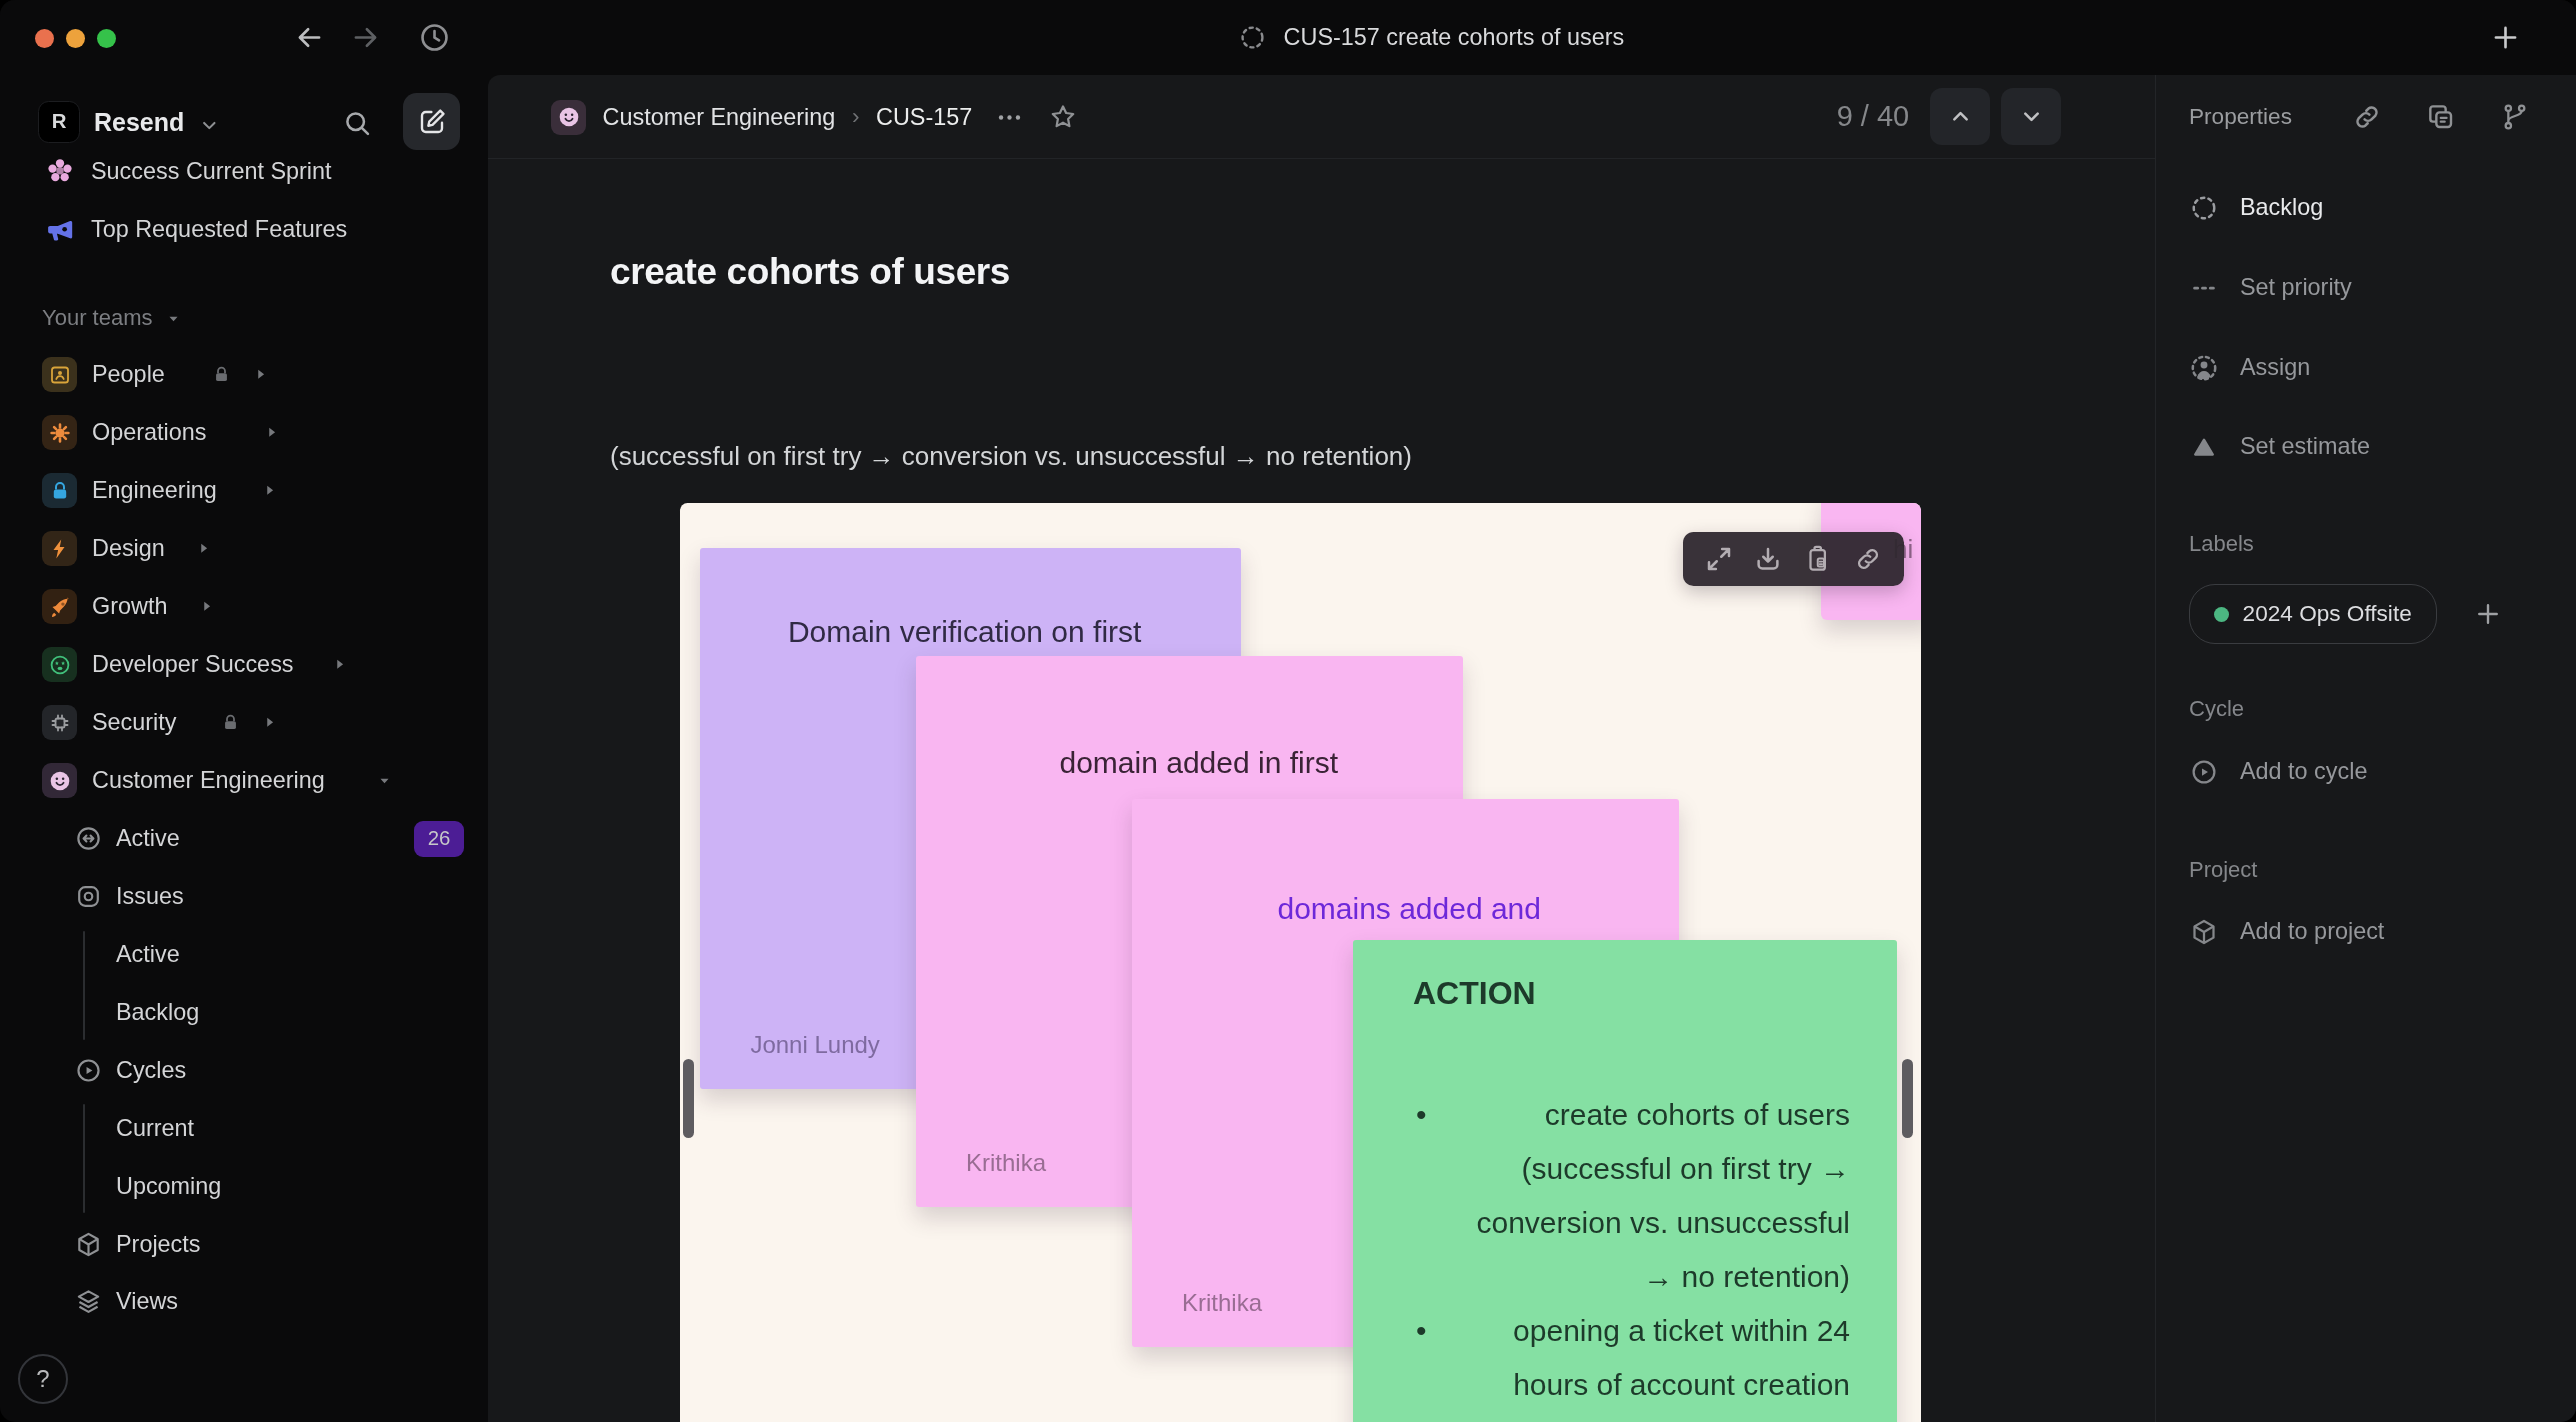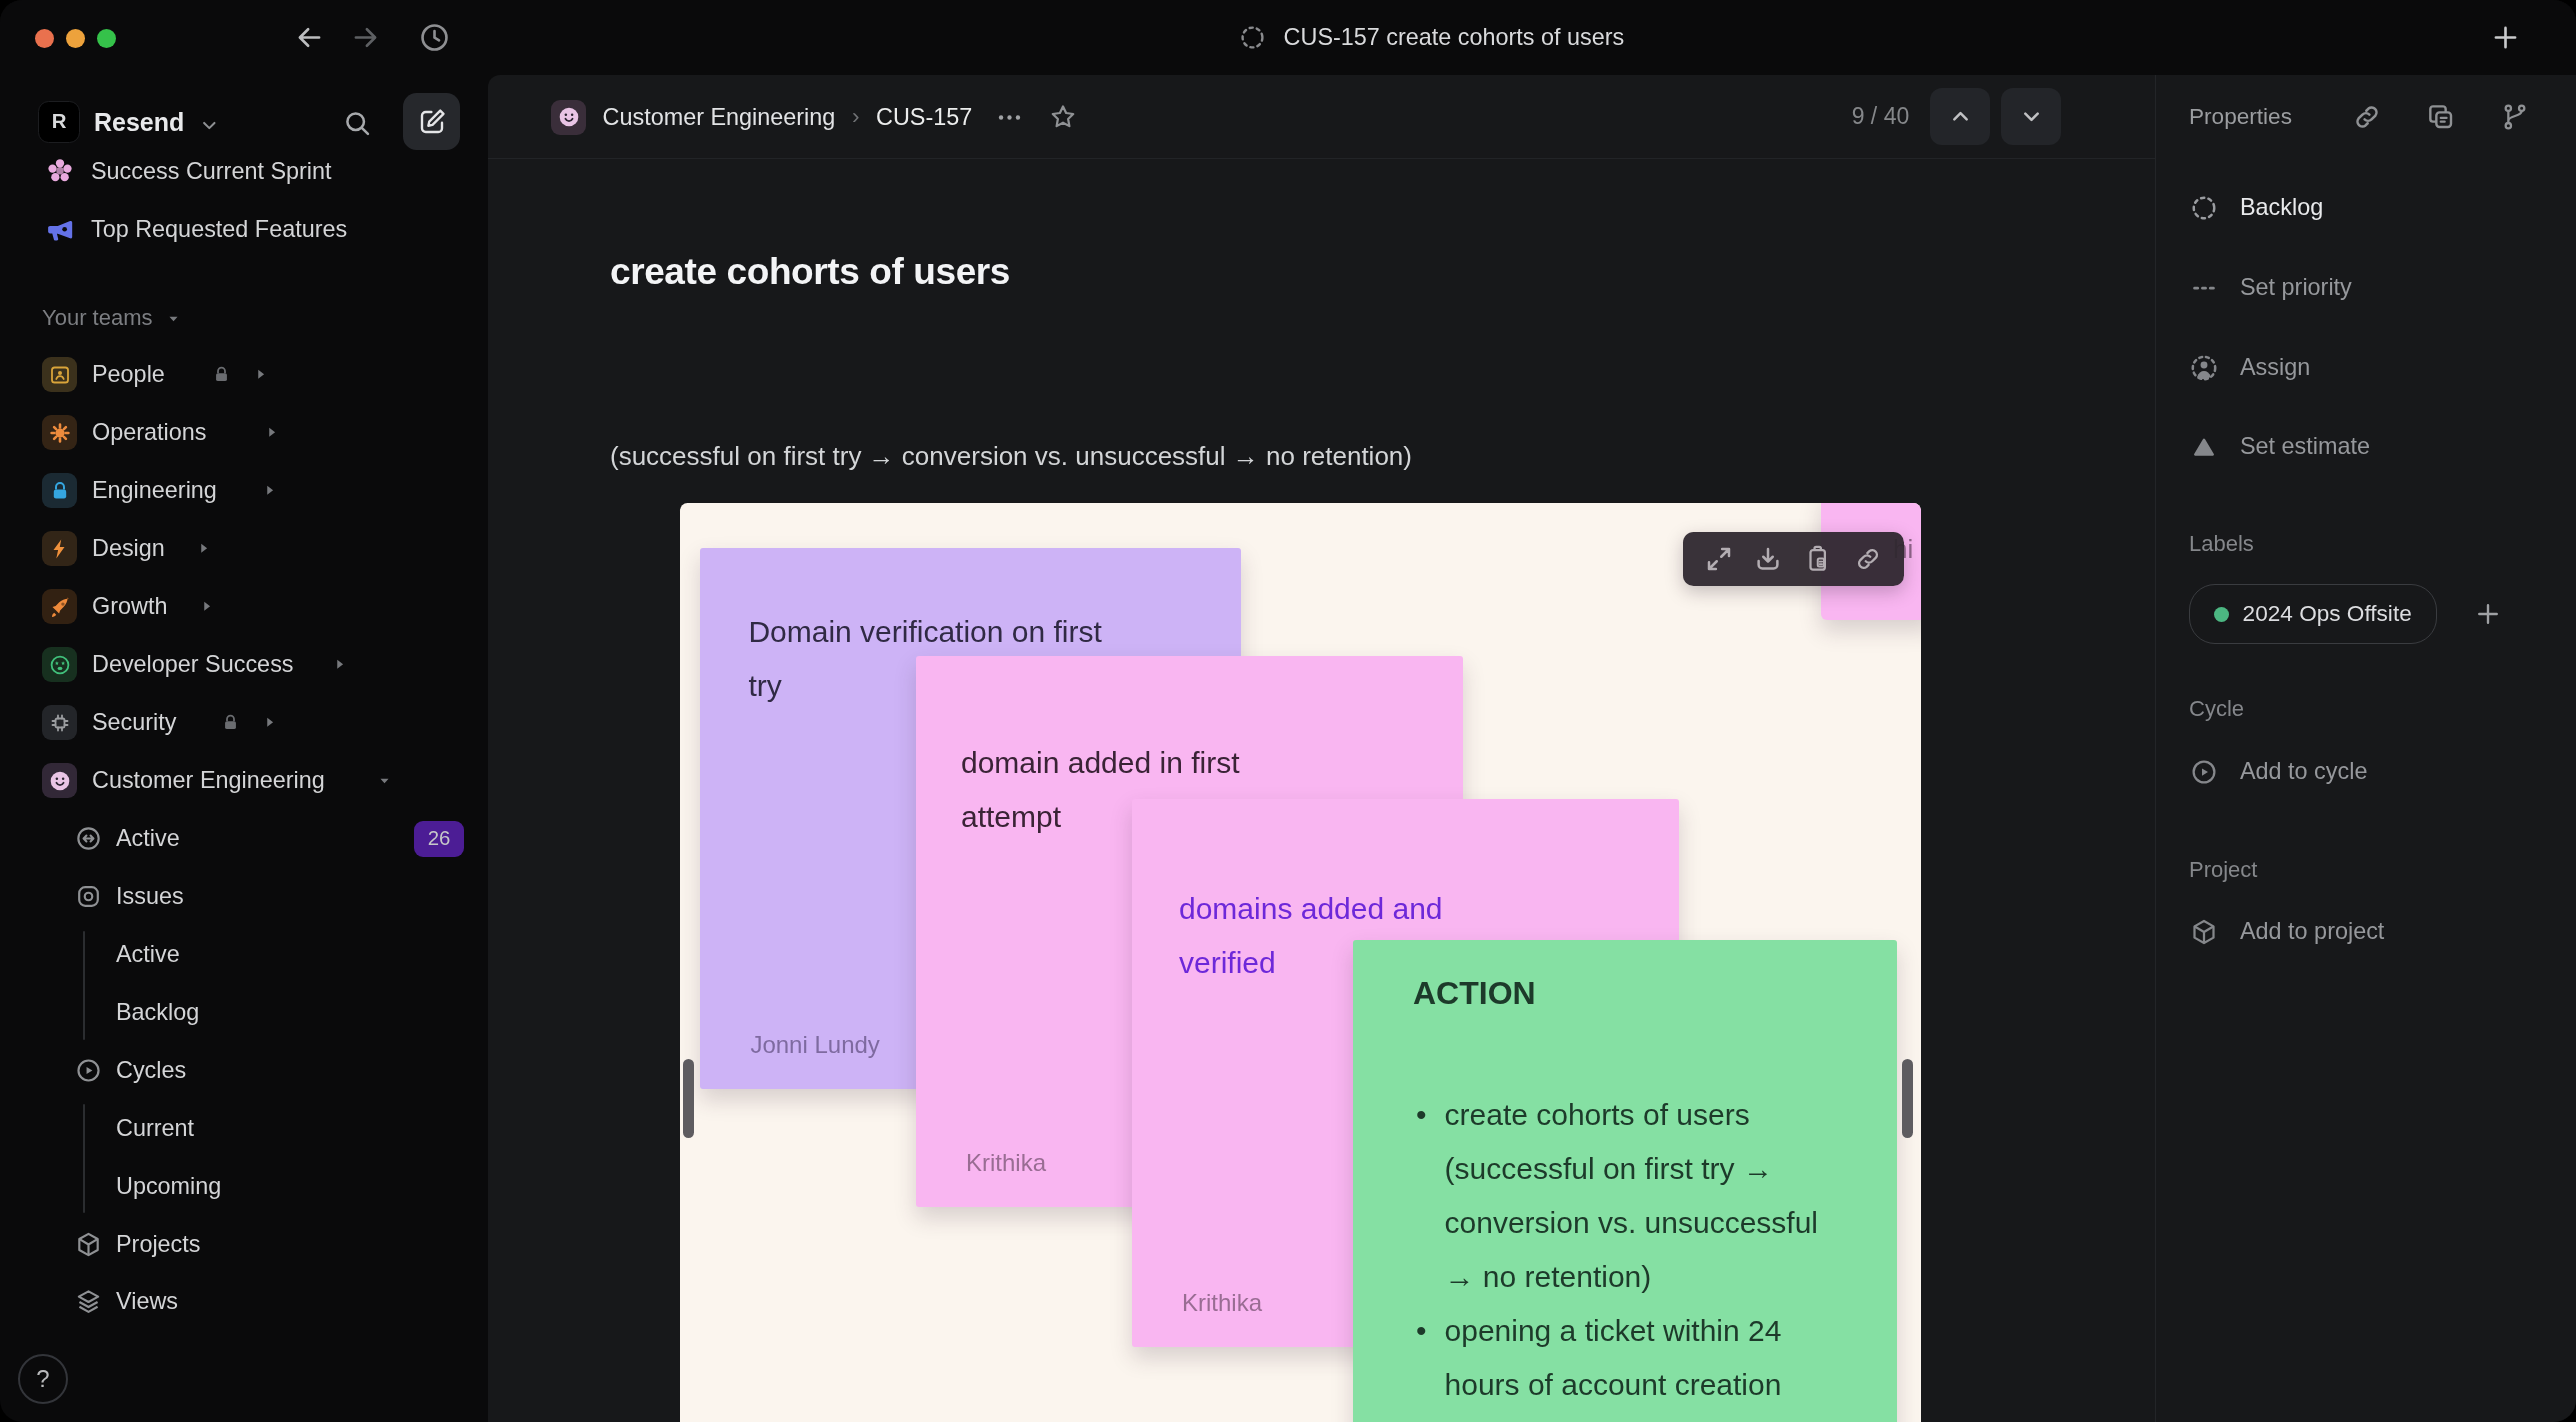"CUS-157 create cohorts of users" .win { border-radius: 22px -> 15px; text-align: none -> right }
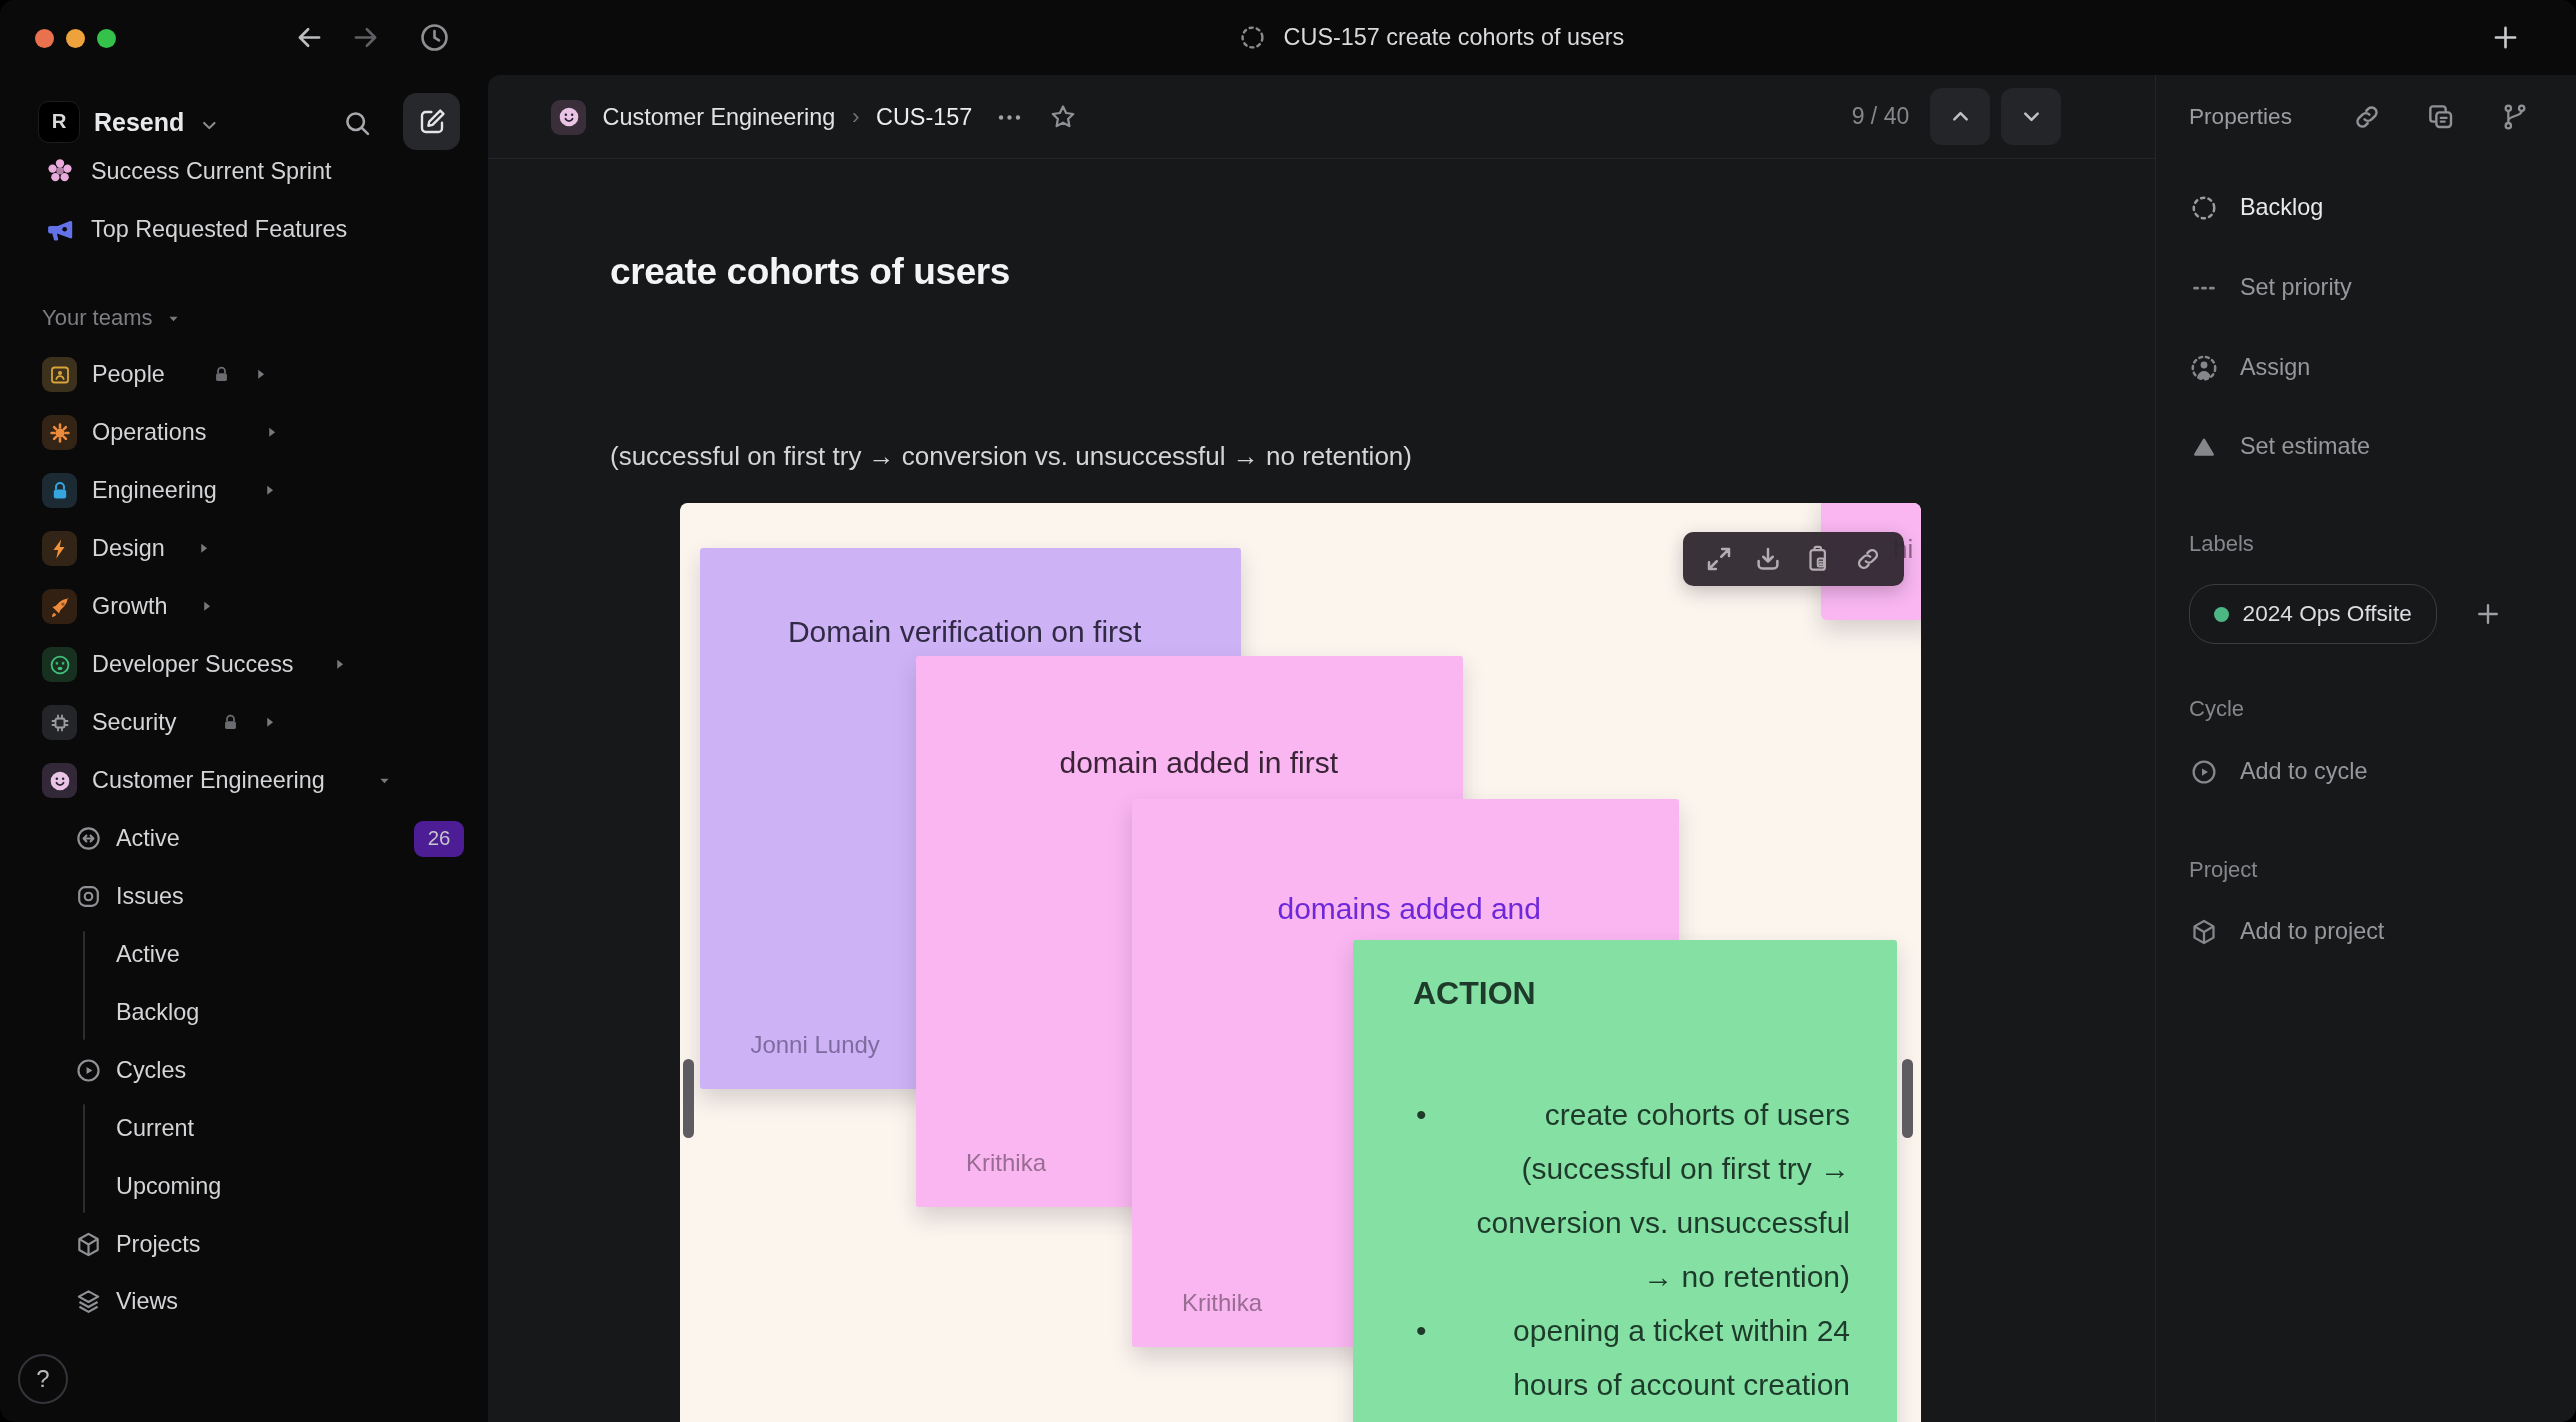"9 / 40" .pager-pos { font-size: 23px -> 29px }
